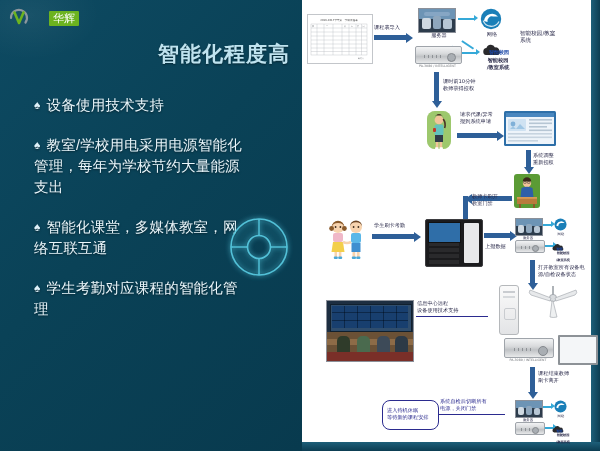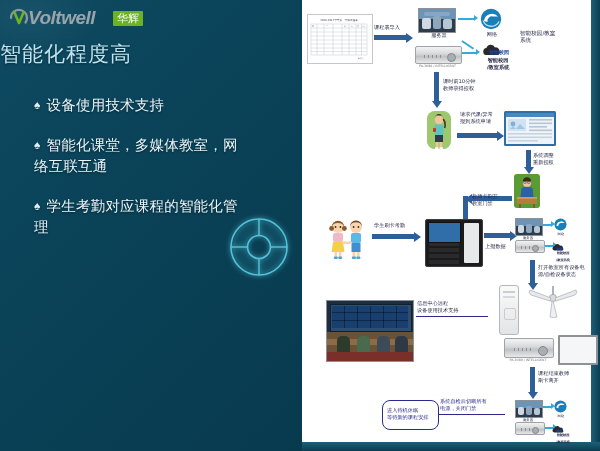"Voltwell" div.logo-text { html: <div>Voltwell</div> -> none }
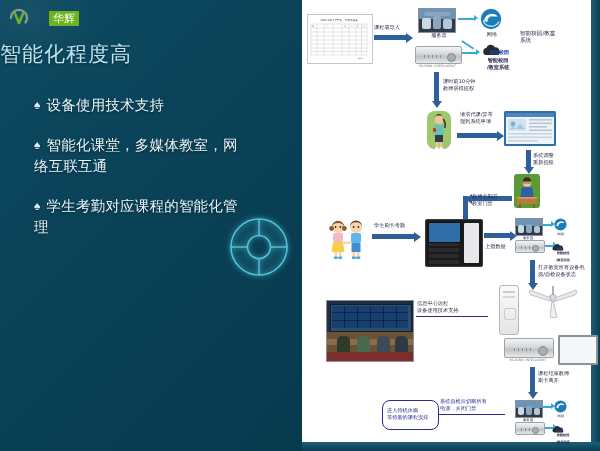"智能化程度高" .slide-title { font-weight: normal -> bold; text-align: left -> right }
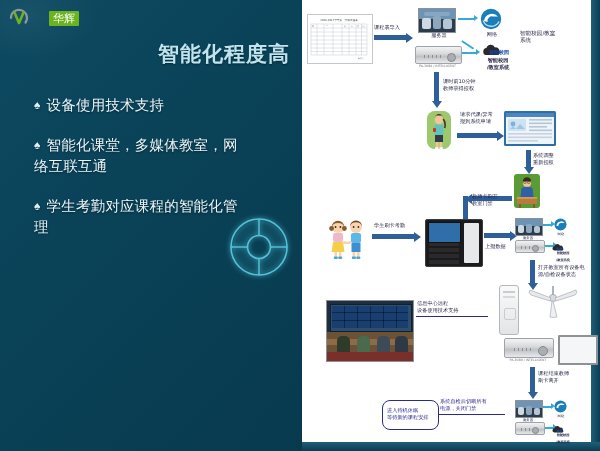"♠ 教室/学校用电采用电源智能化管理，每年为学校节约大量能源支出" div.bullet-item { html: none -> <div> <span>♠</span><span>教室/学校用电采用电源智能化管理，每年为学校节约大量能源支出</span> </div> }
